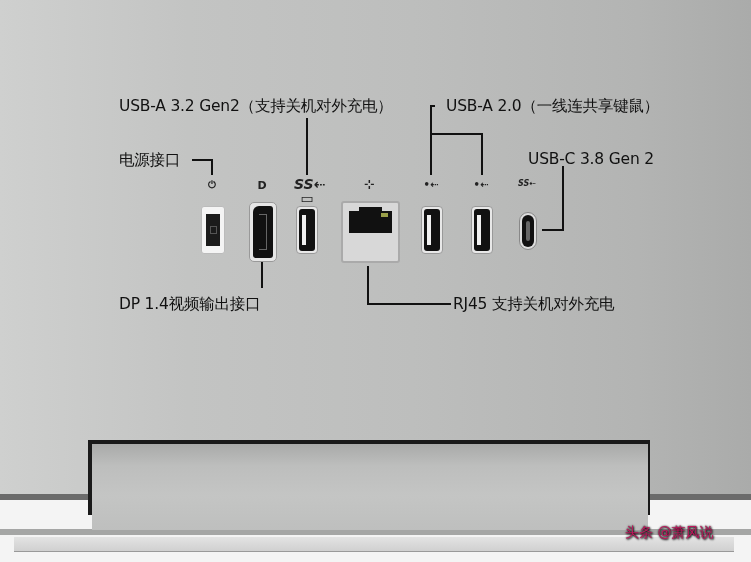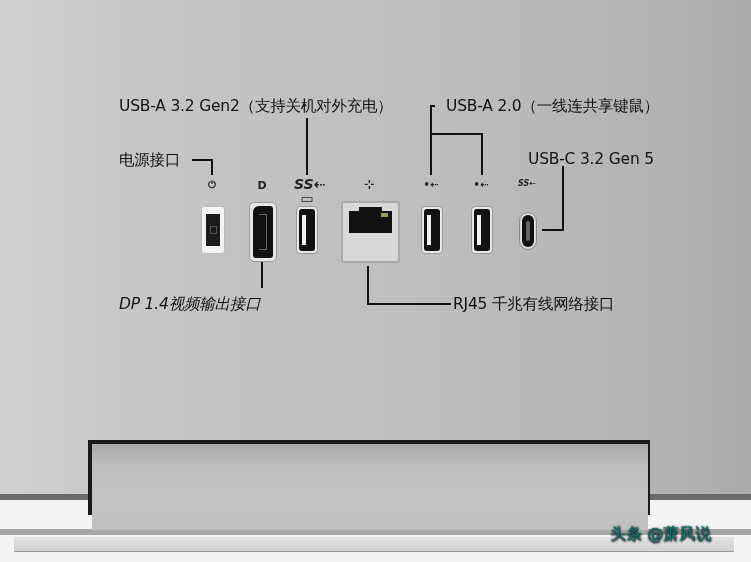"USB-C 3.2 Gen 5" div.label { text: 3.2 Gen 5 -> 3.8 Gen 2 }
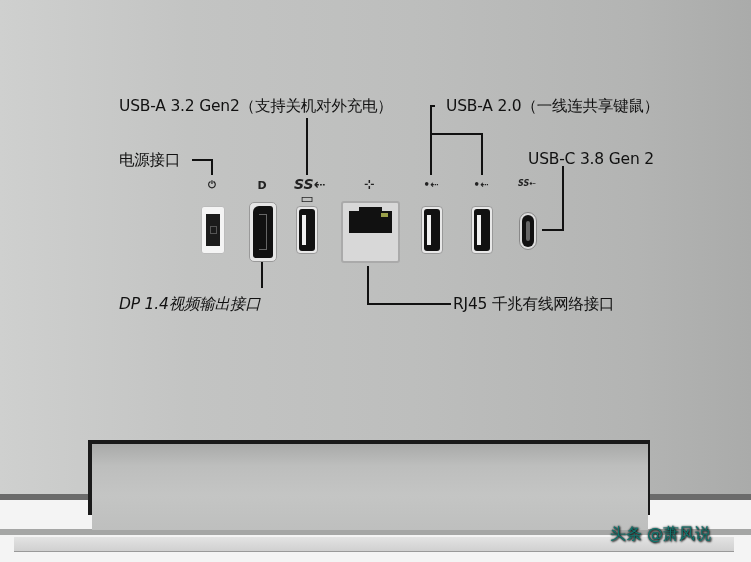"DP 1.4视频输出接口" div.label { font-style: italic -> none }
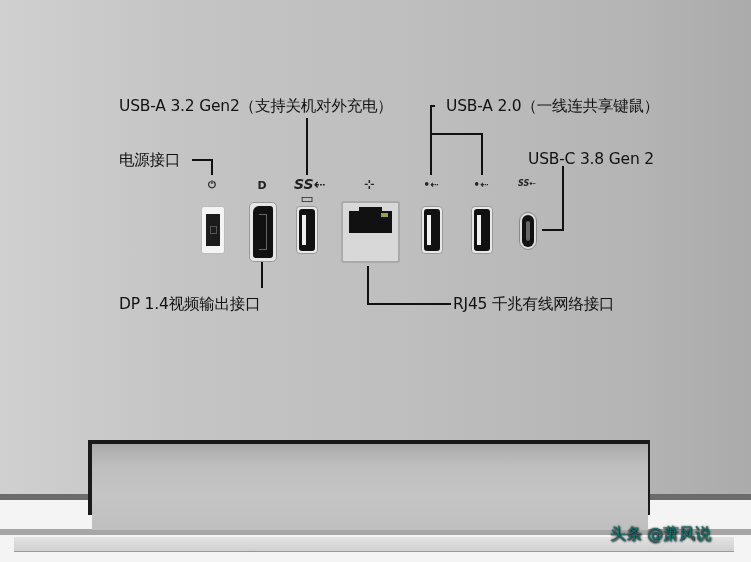"RJ45 千兆有线网络接口" div.label { text: 千兆有线网络接口 -> 支持关机对外充电 }
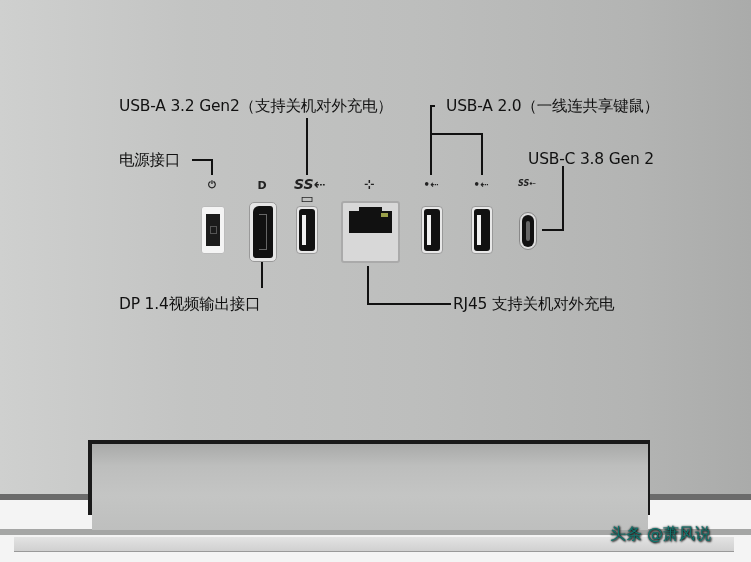"头条 @萧风说" .watermark { color: #0f766e -> #be185d; font-size: 16px -> 14px; left: 610px -> 625px }
